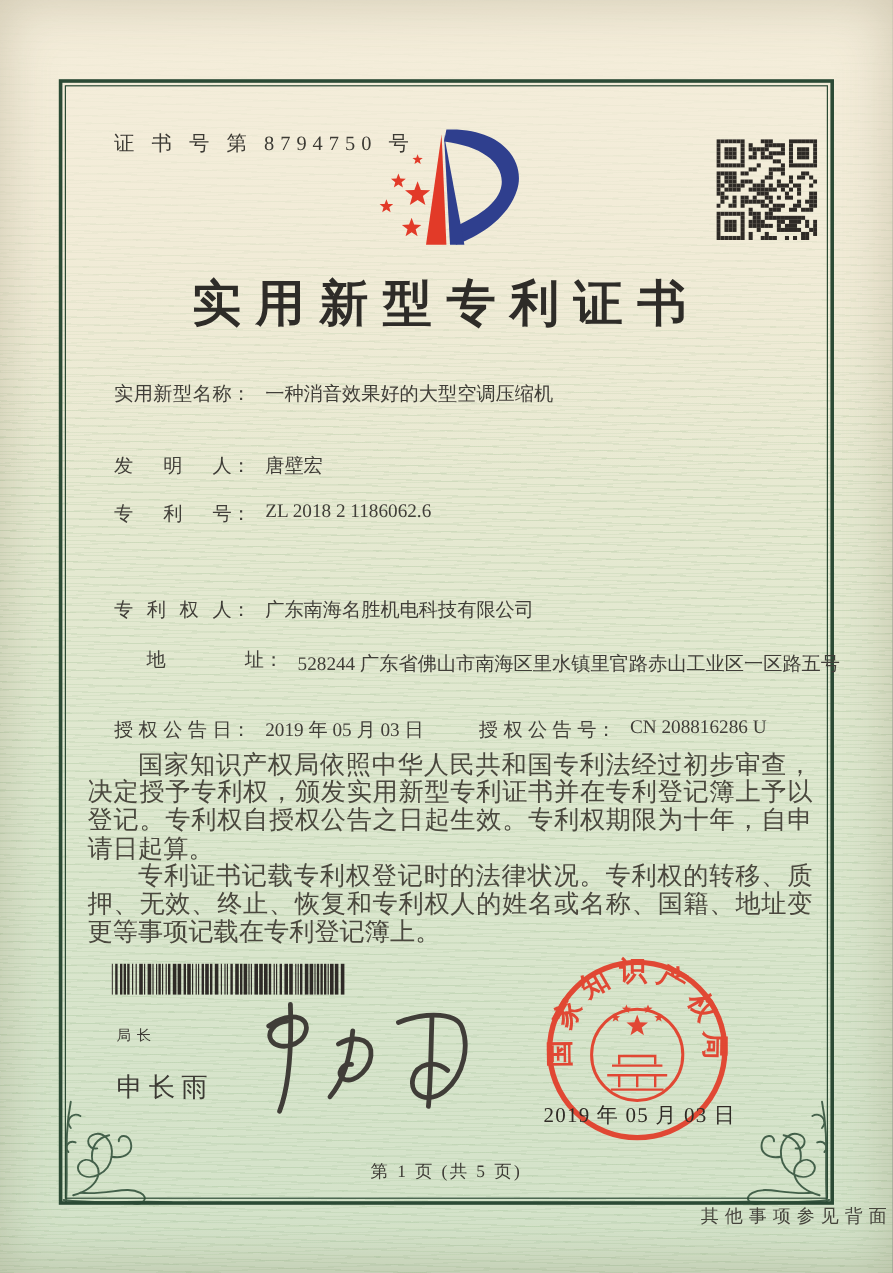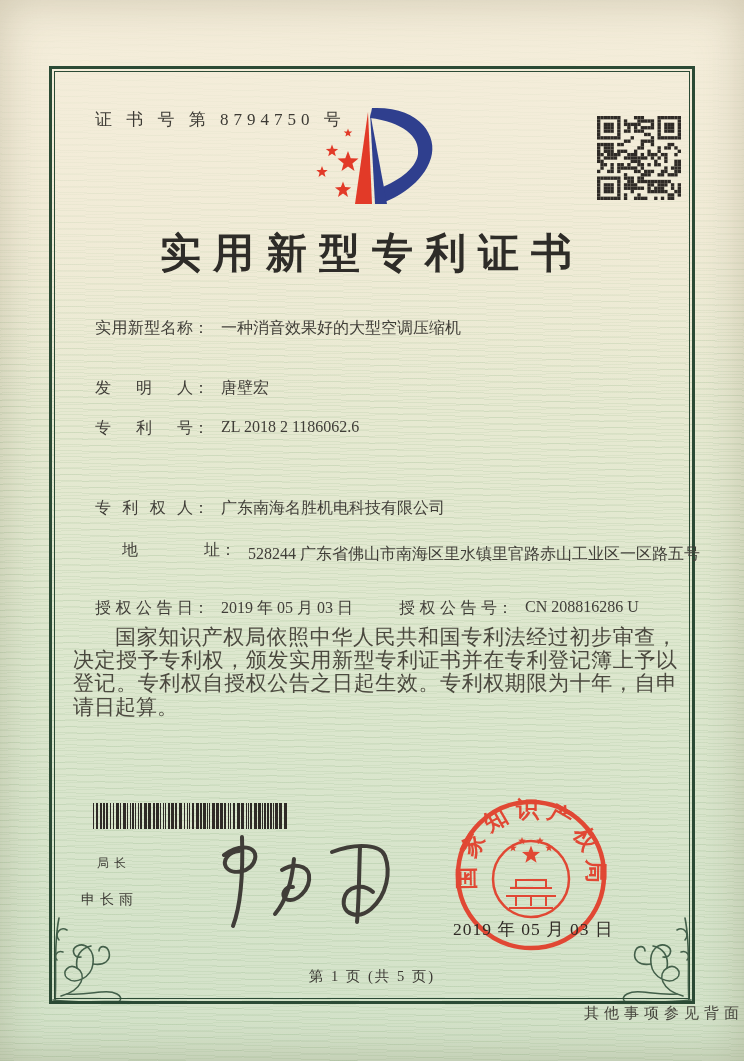"专利证书记载专利权登记时的法律状况。专利权的转移、质押、无效、终止、恢复和专利权" p { html: none -> <p>专利证书记载专利权登记时的法律状况。专利权的转移、质押、无效、终止、恢复和专利权人的姓名或名称、国籍、地址变更等事项记载在专利登记簿上。</p> }
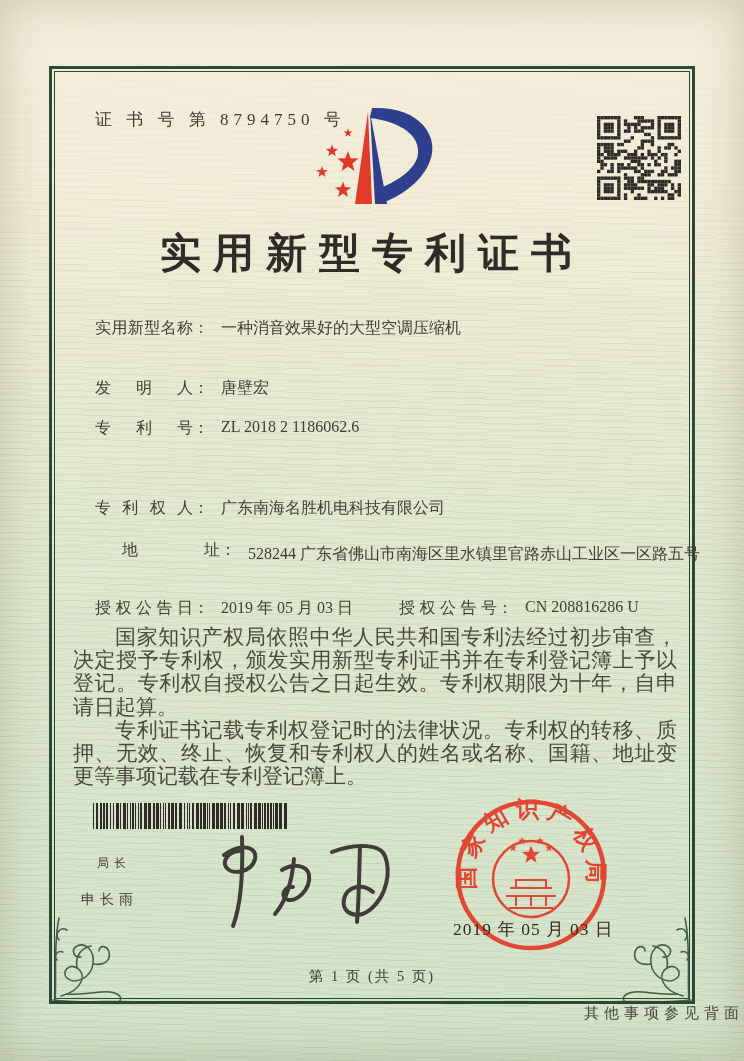"申长雨" .dir-name { font-size: 14px -> 22px; left: 81px -> 97px }
